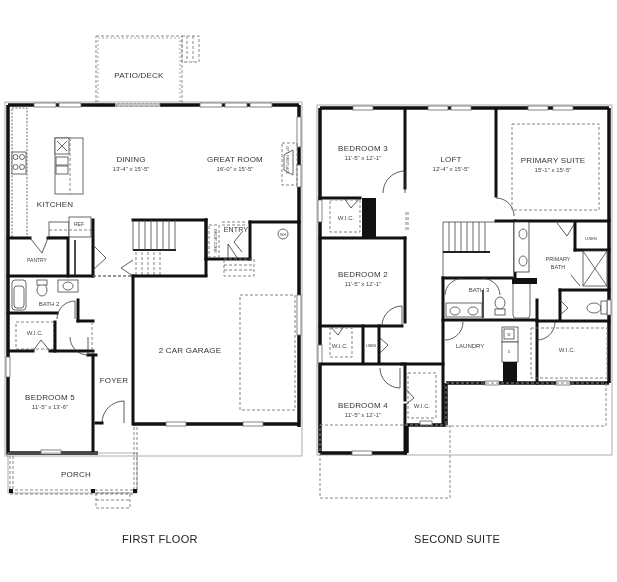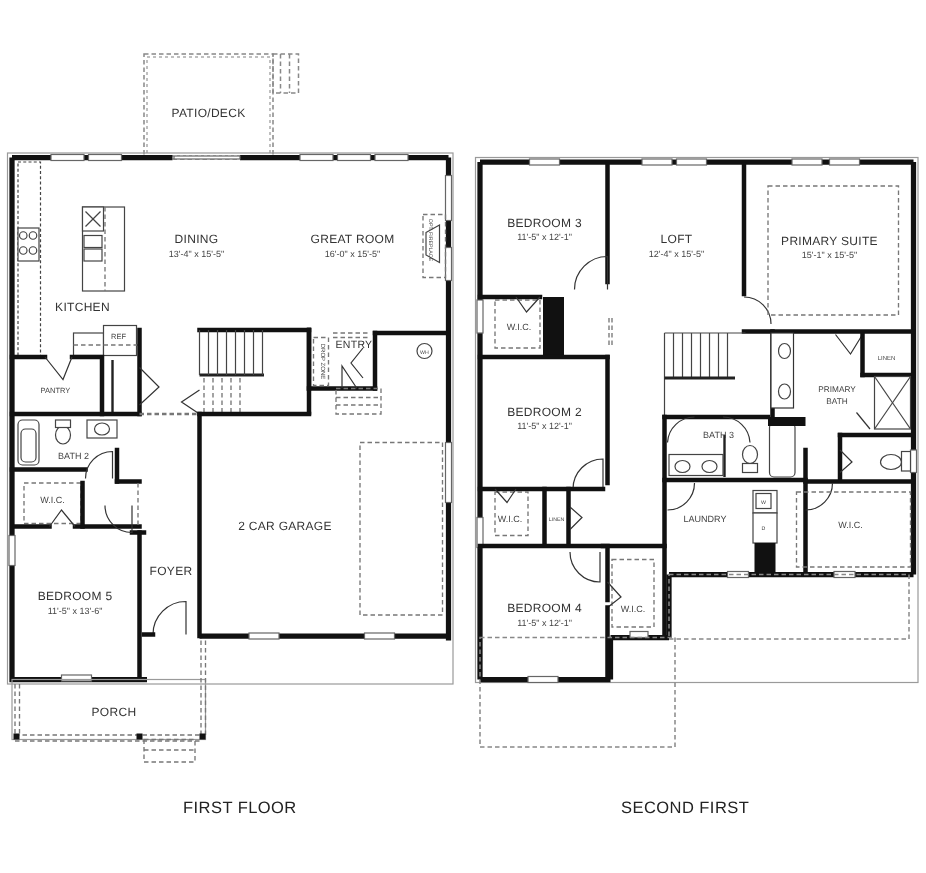"SECOND FIRST" div.floor-title { text: FIRST -> SUITE }
